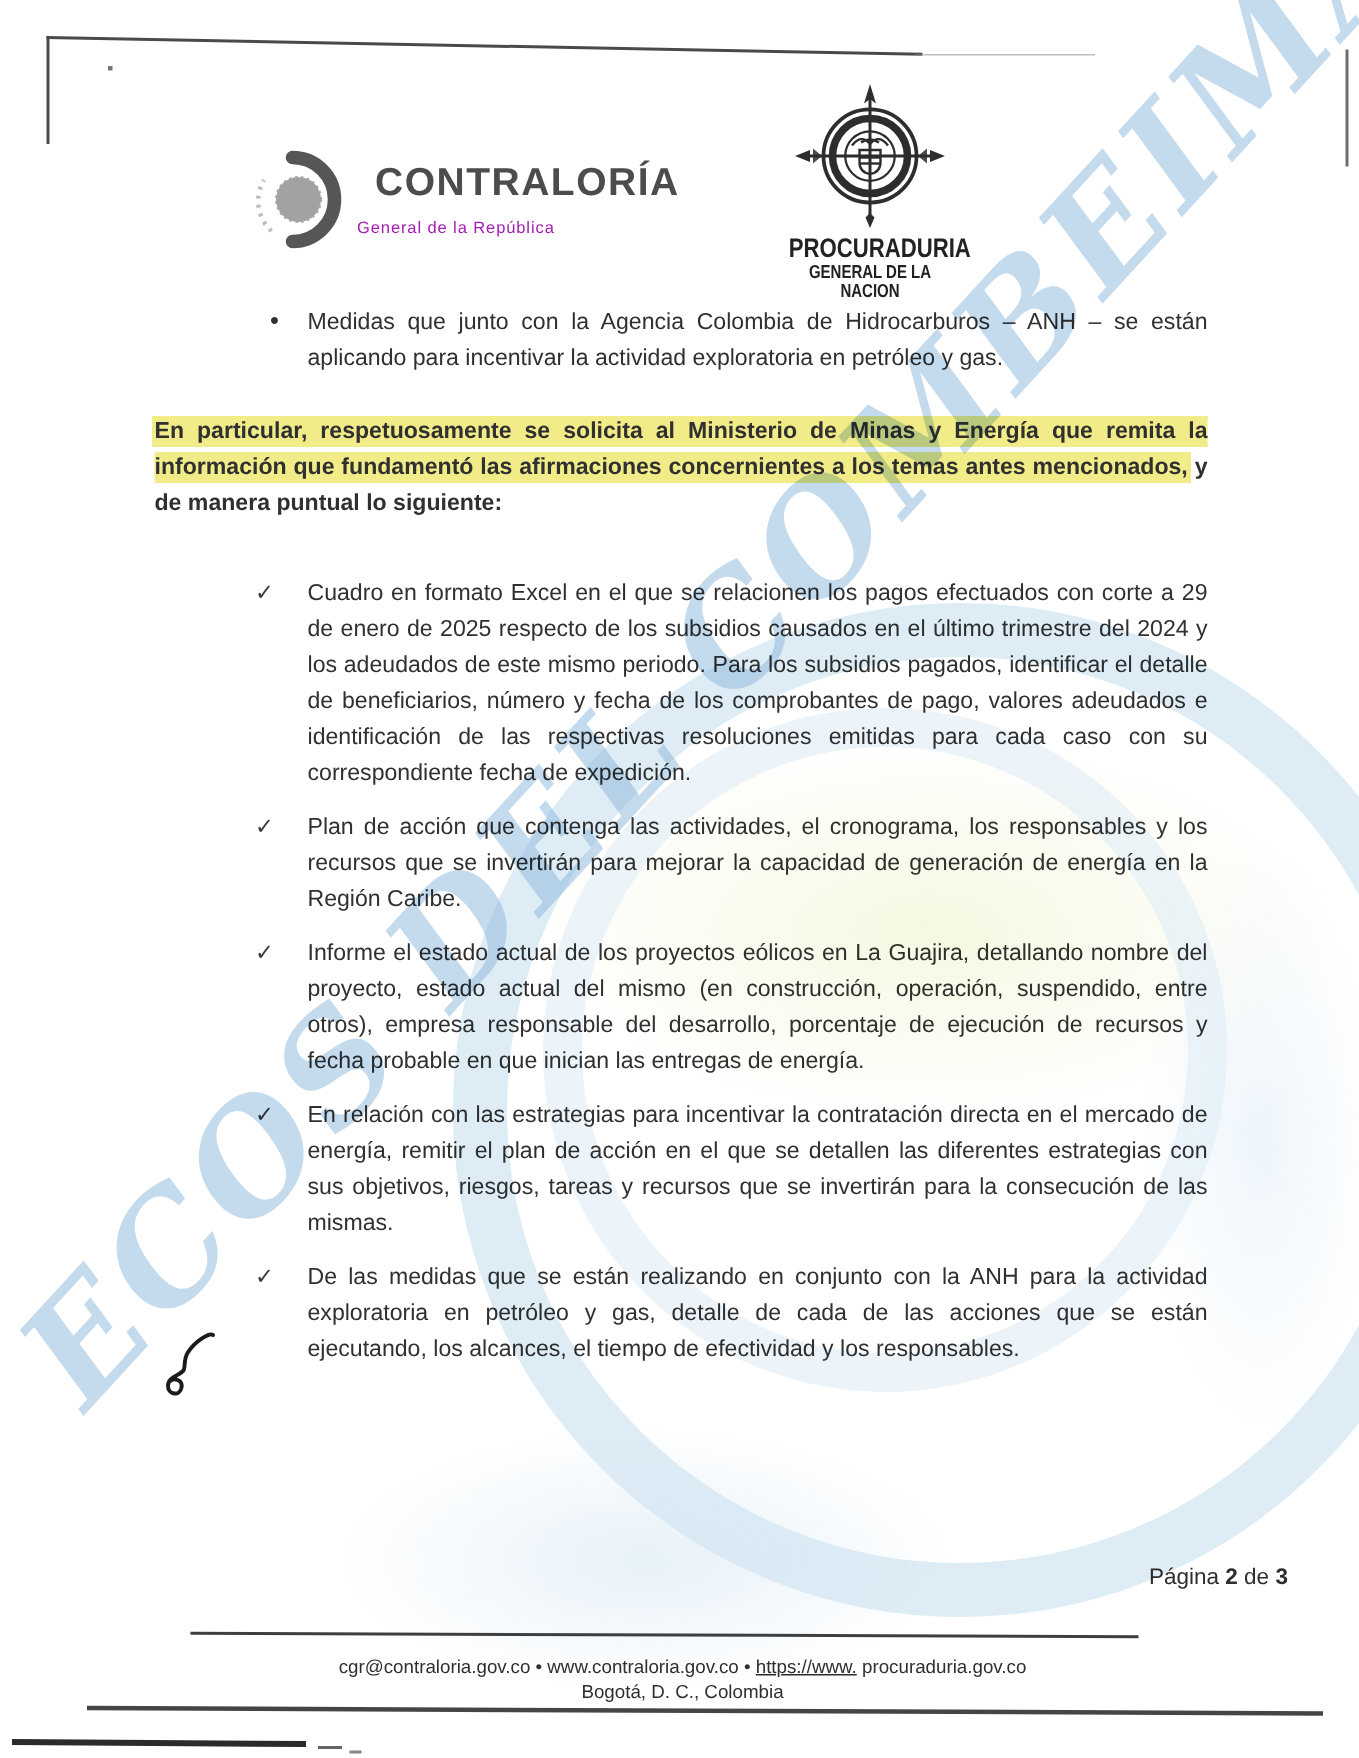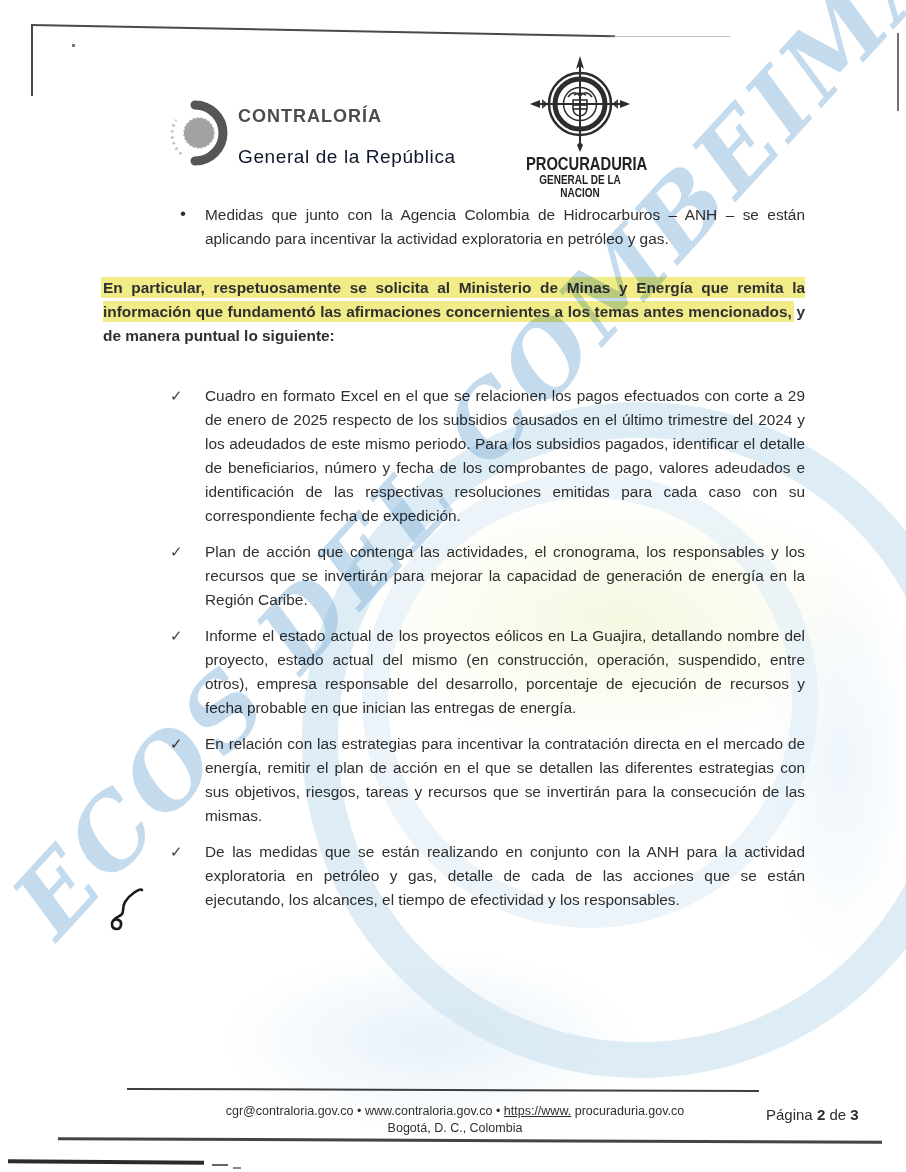"CONTRALORÍA" .contraloria .title { font-size: 18px -> 26px; margin-left: none -> 12px }
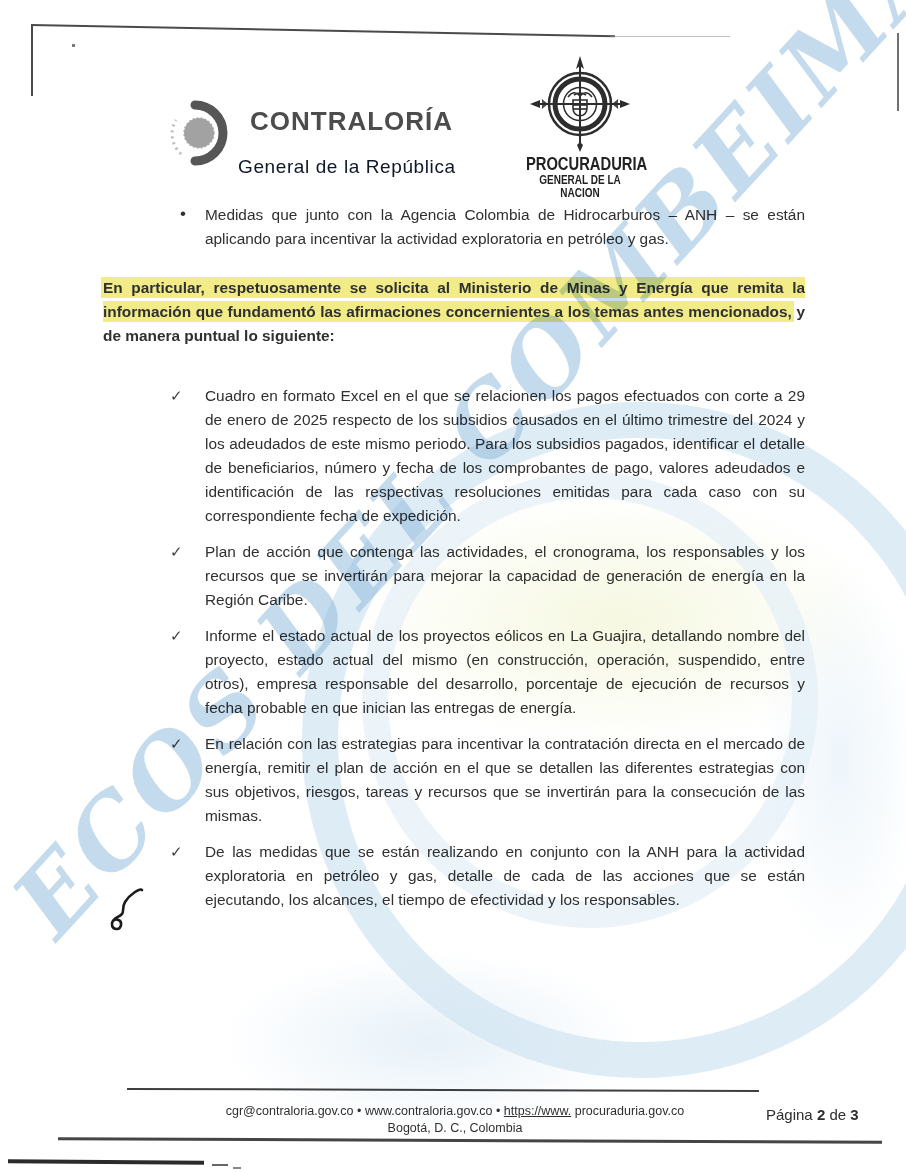"General de la República" .contraloria .subtitle { color: #0f172a -> #a21caf; font-size: 19px -> 11px; margin-top: 19px -> 9px }
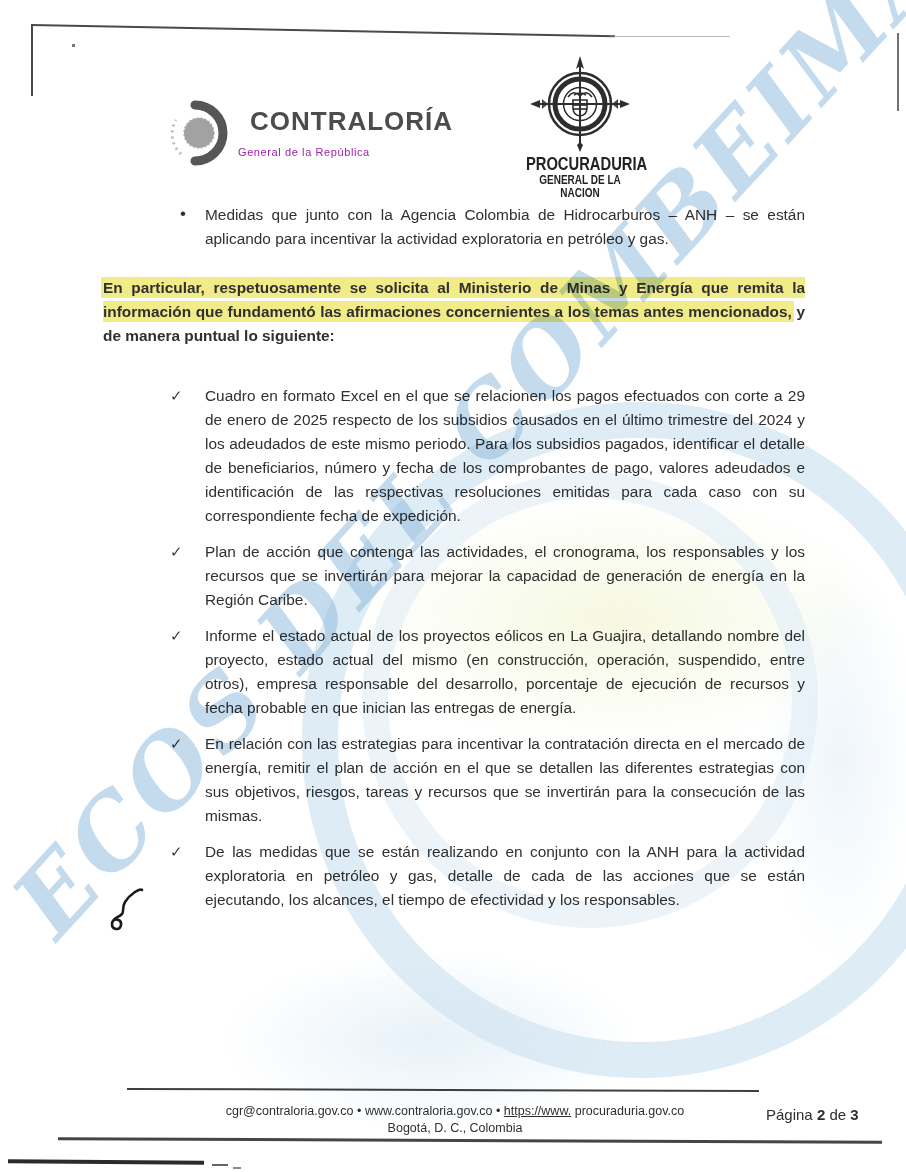"Página 2 de 3" .page-label { top: 1106px -> 1043px }
